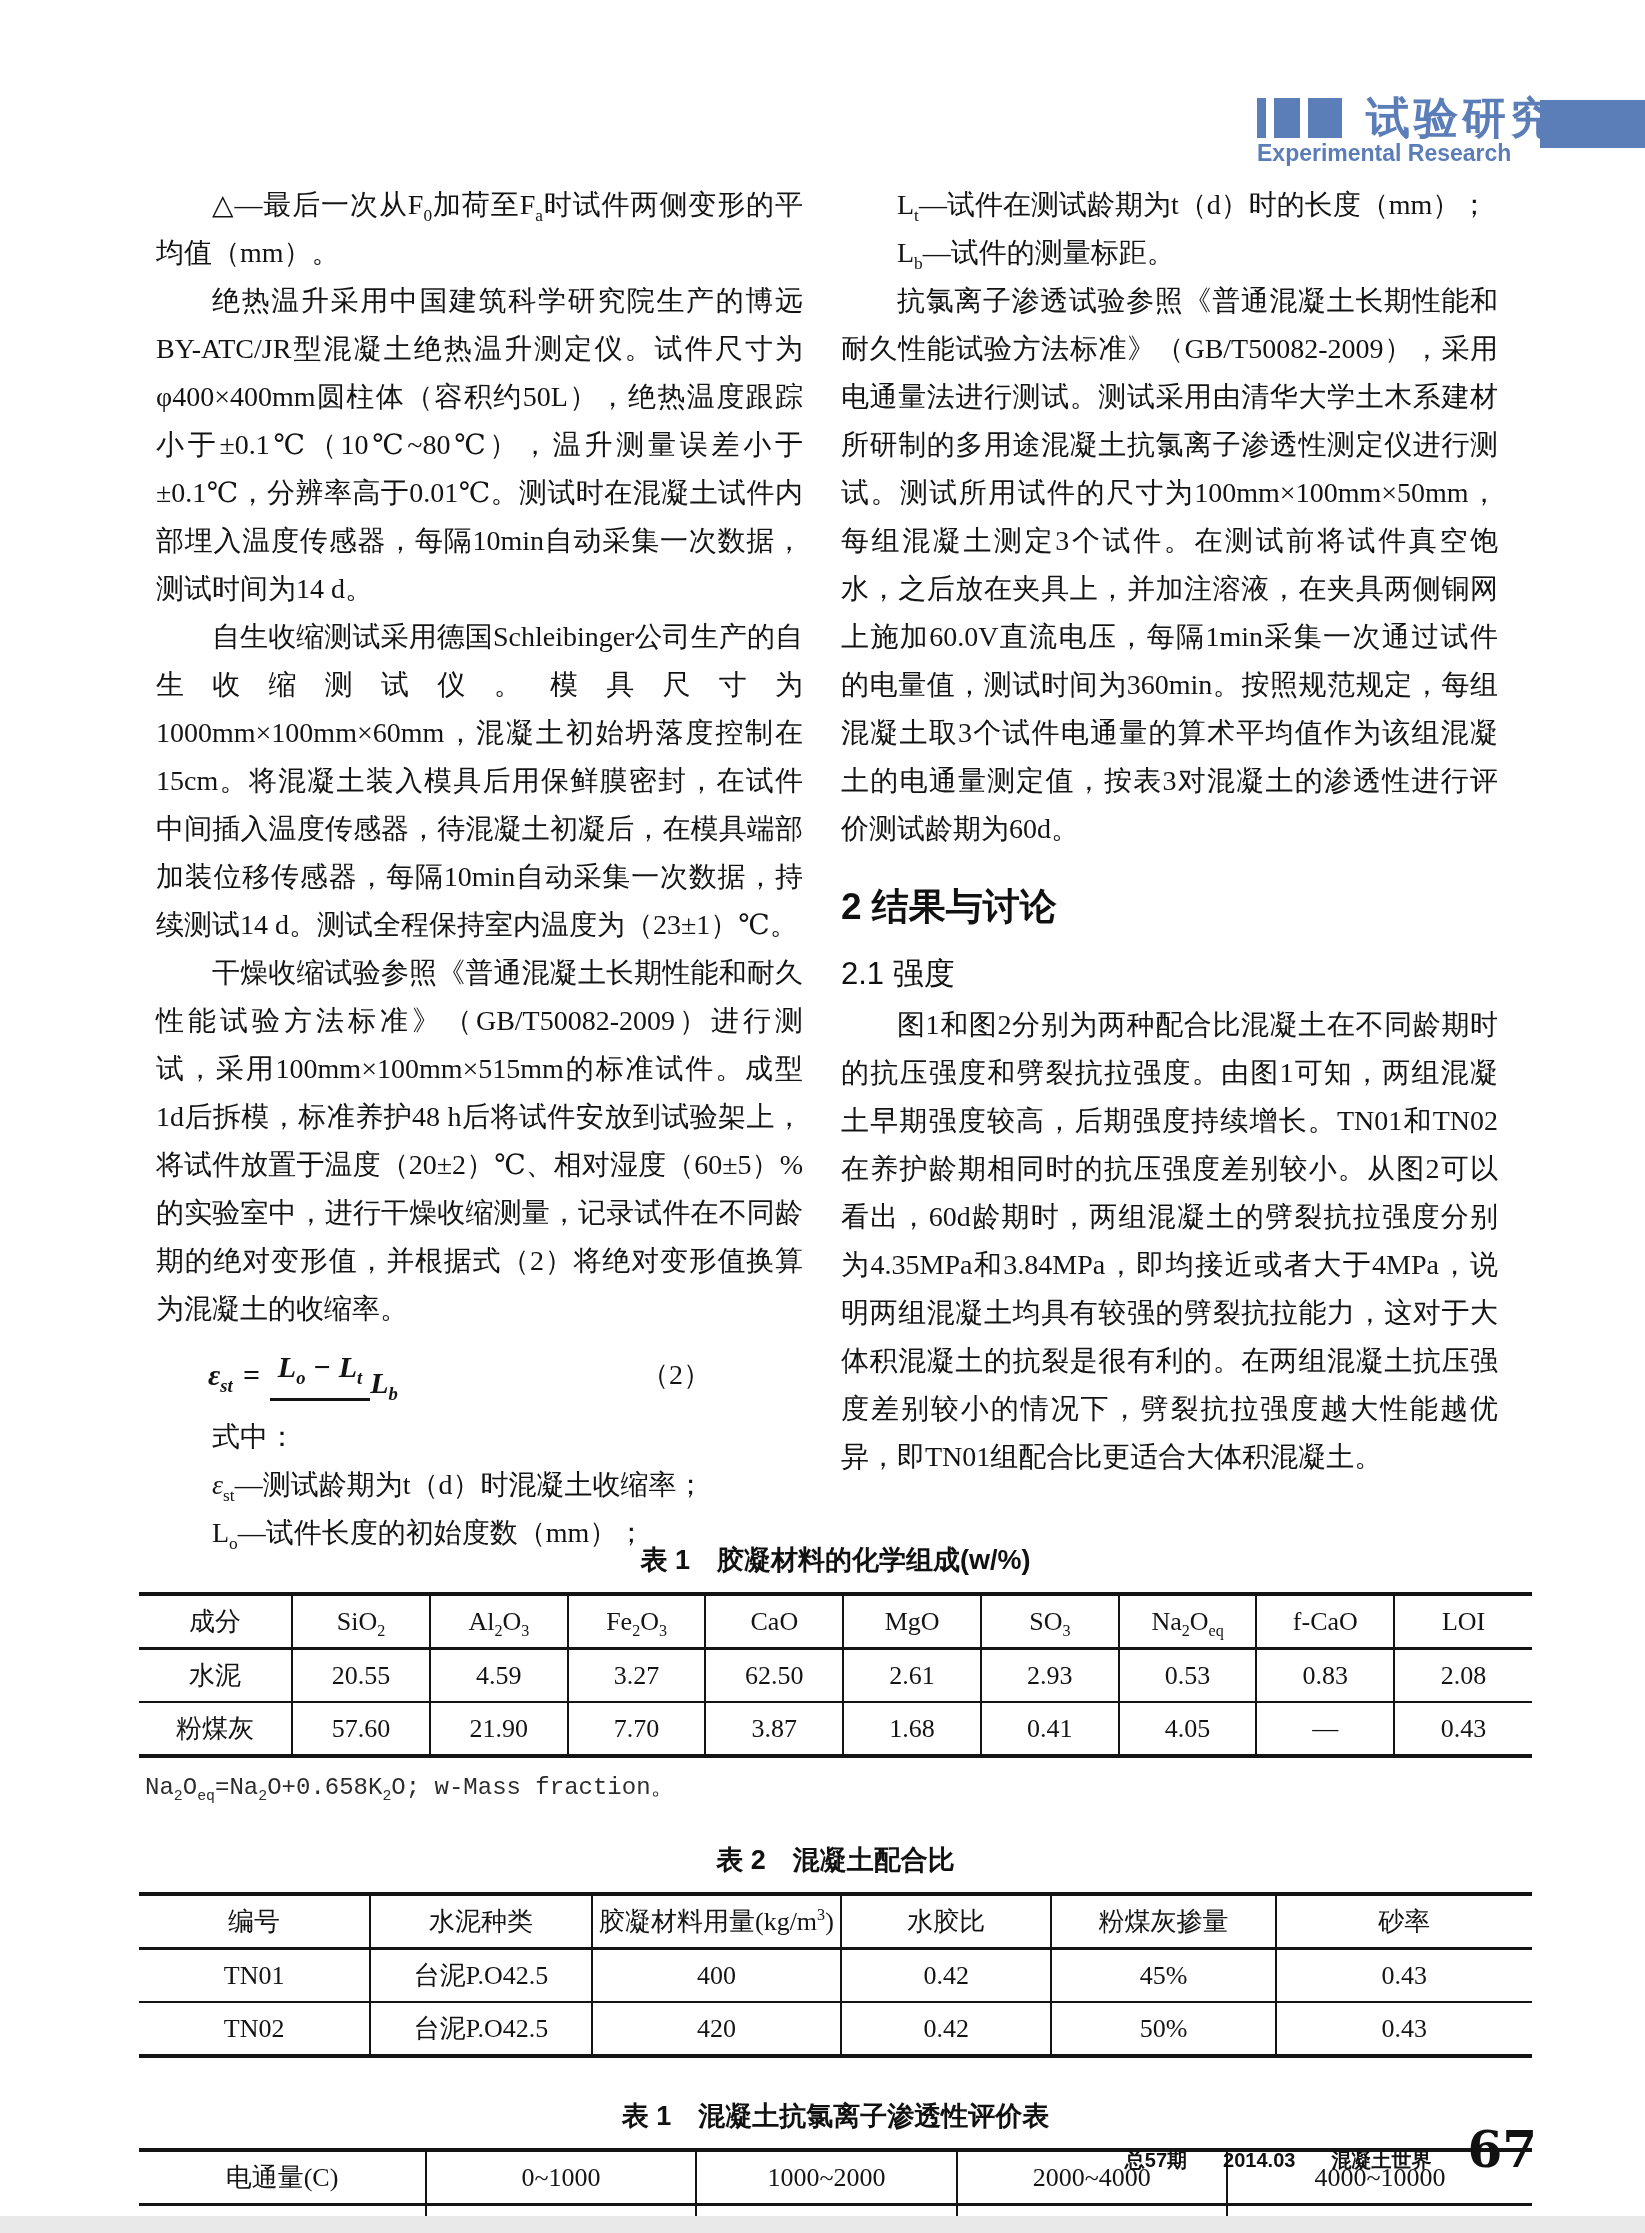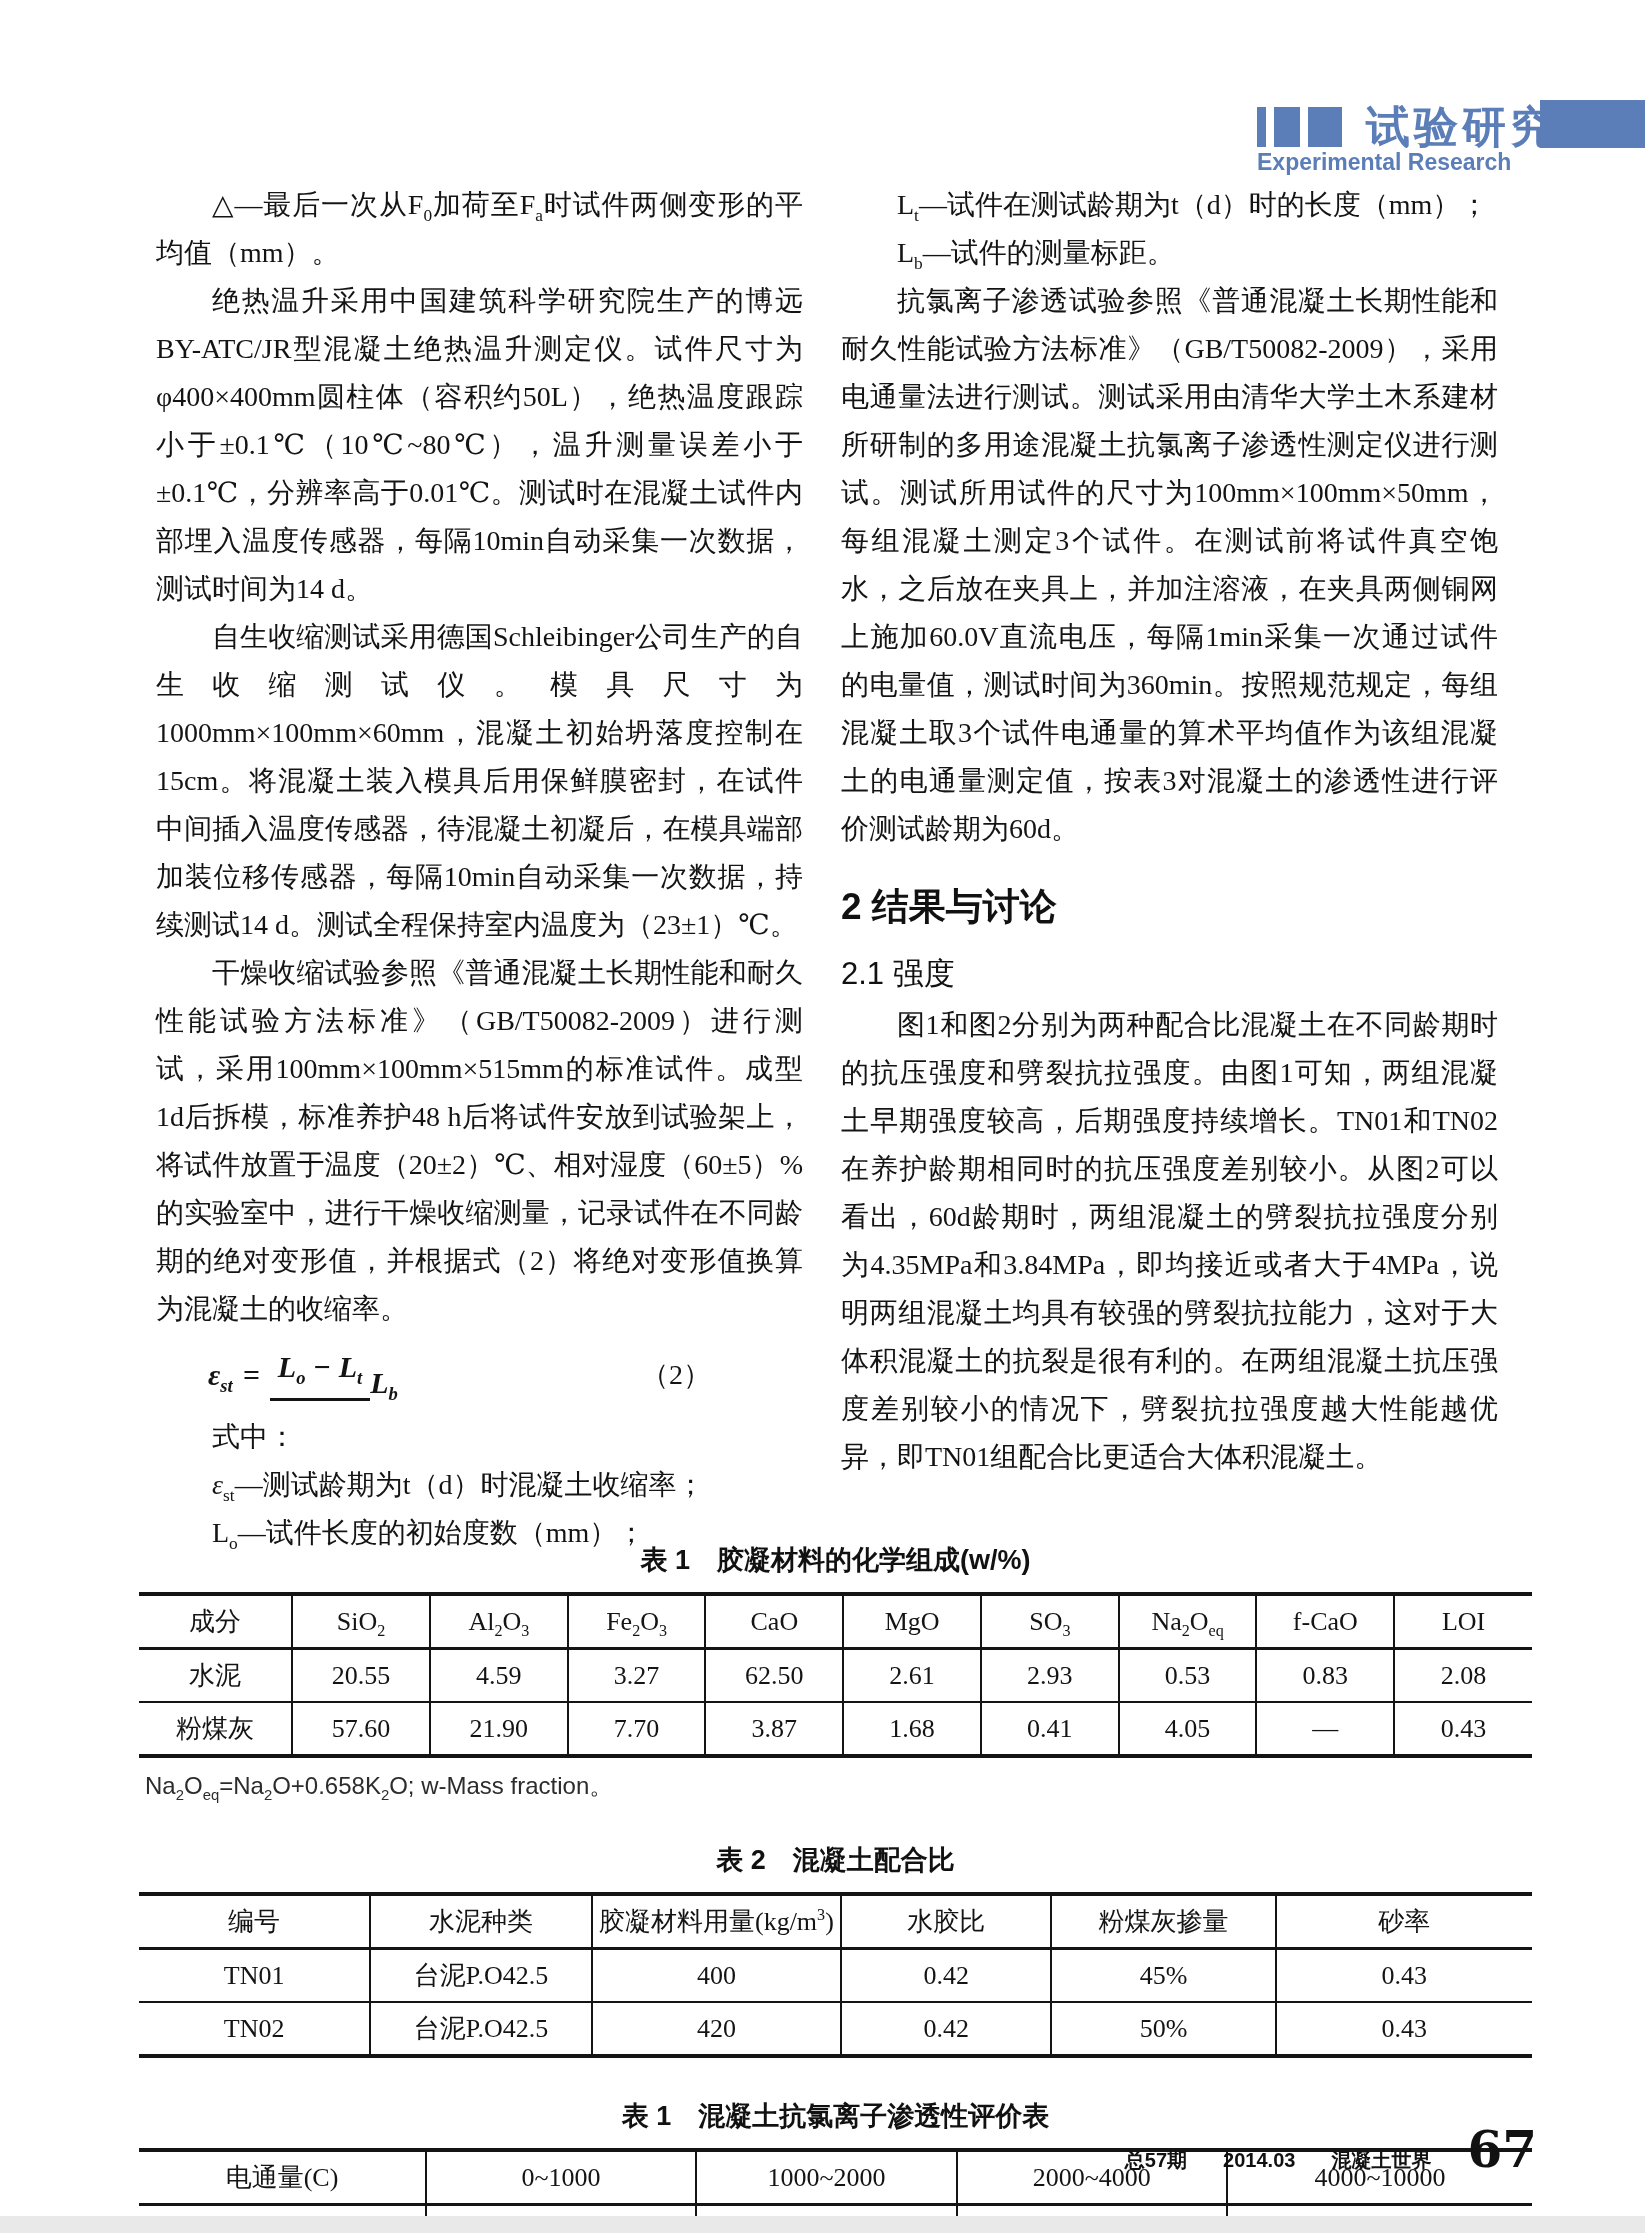"试验研究" .brand-row { margin-top: 9px -> none }
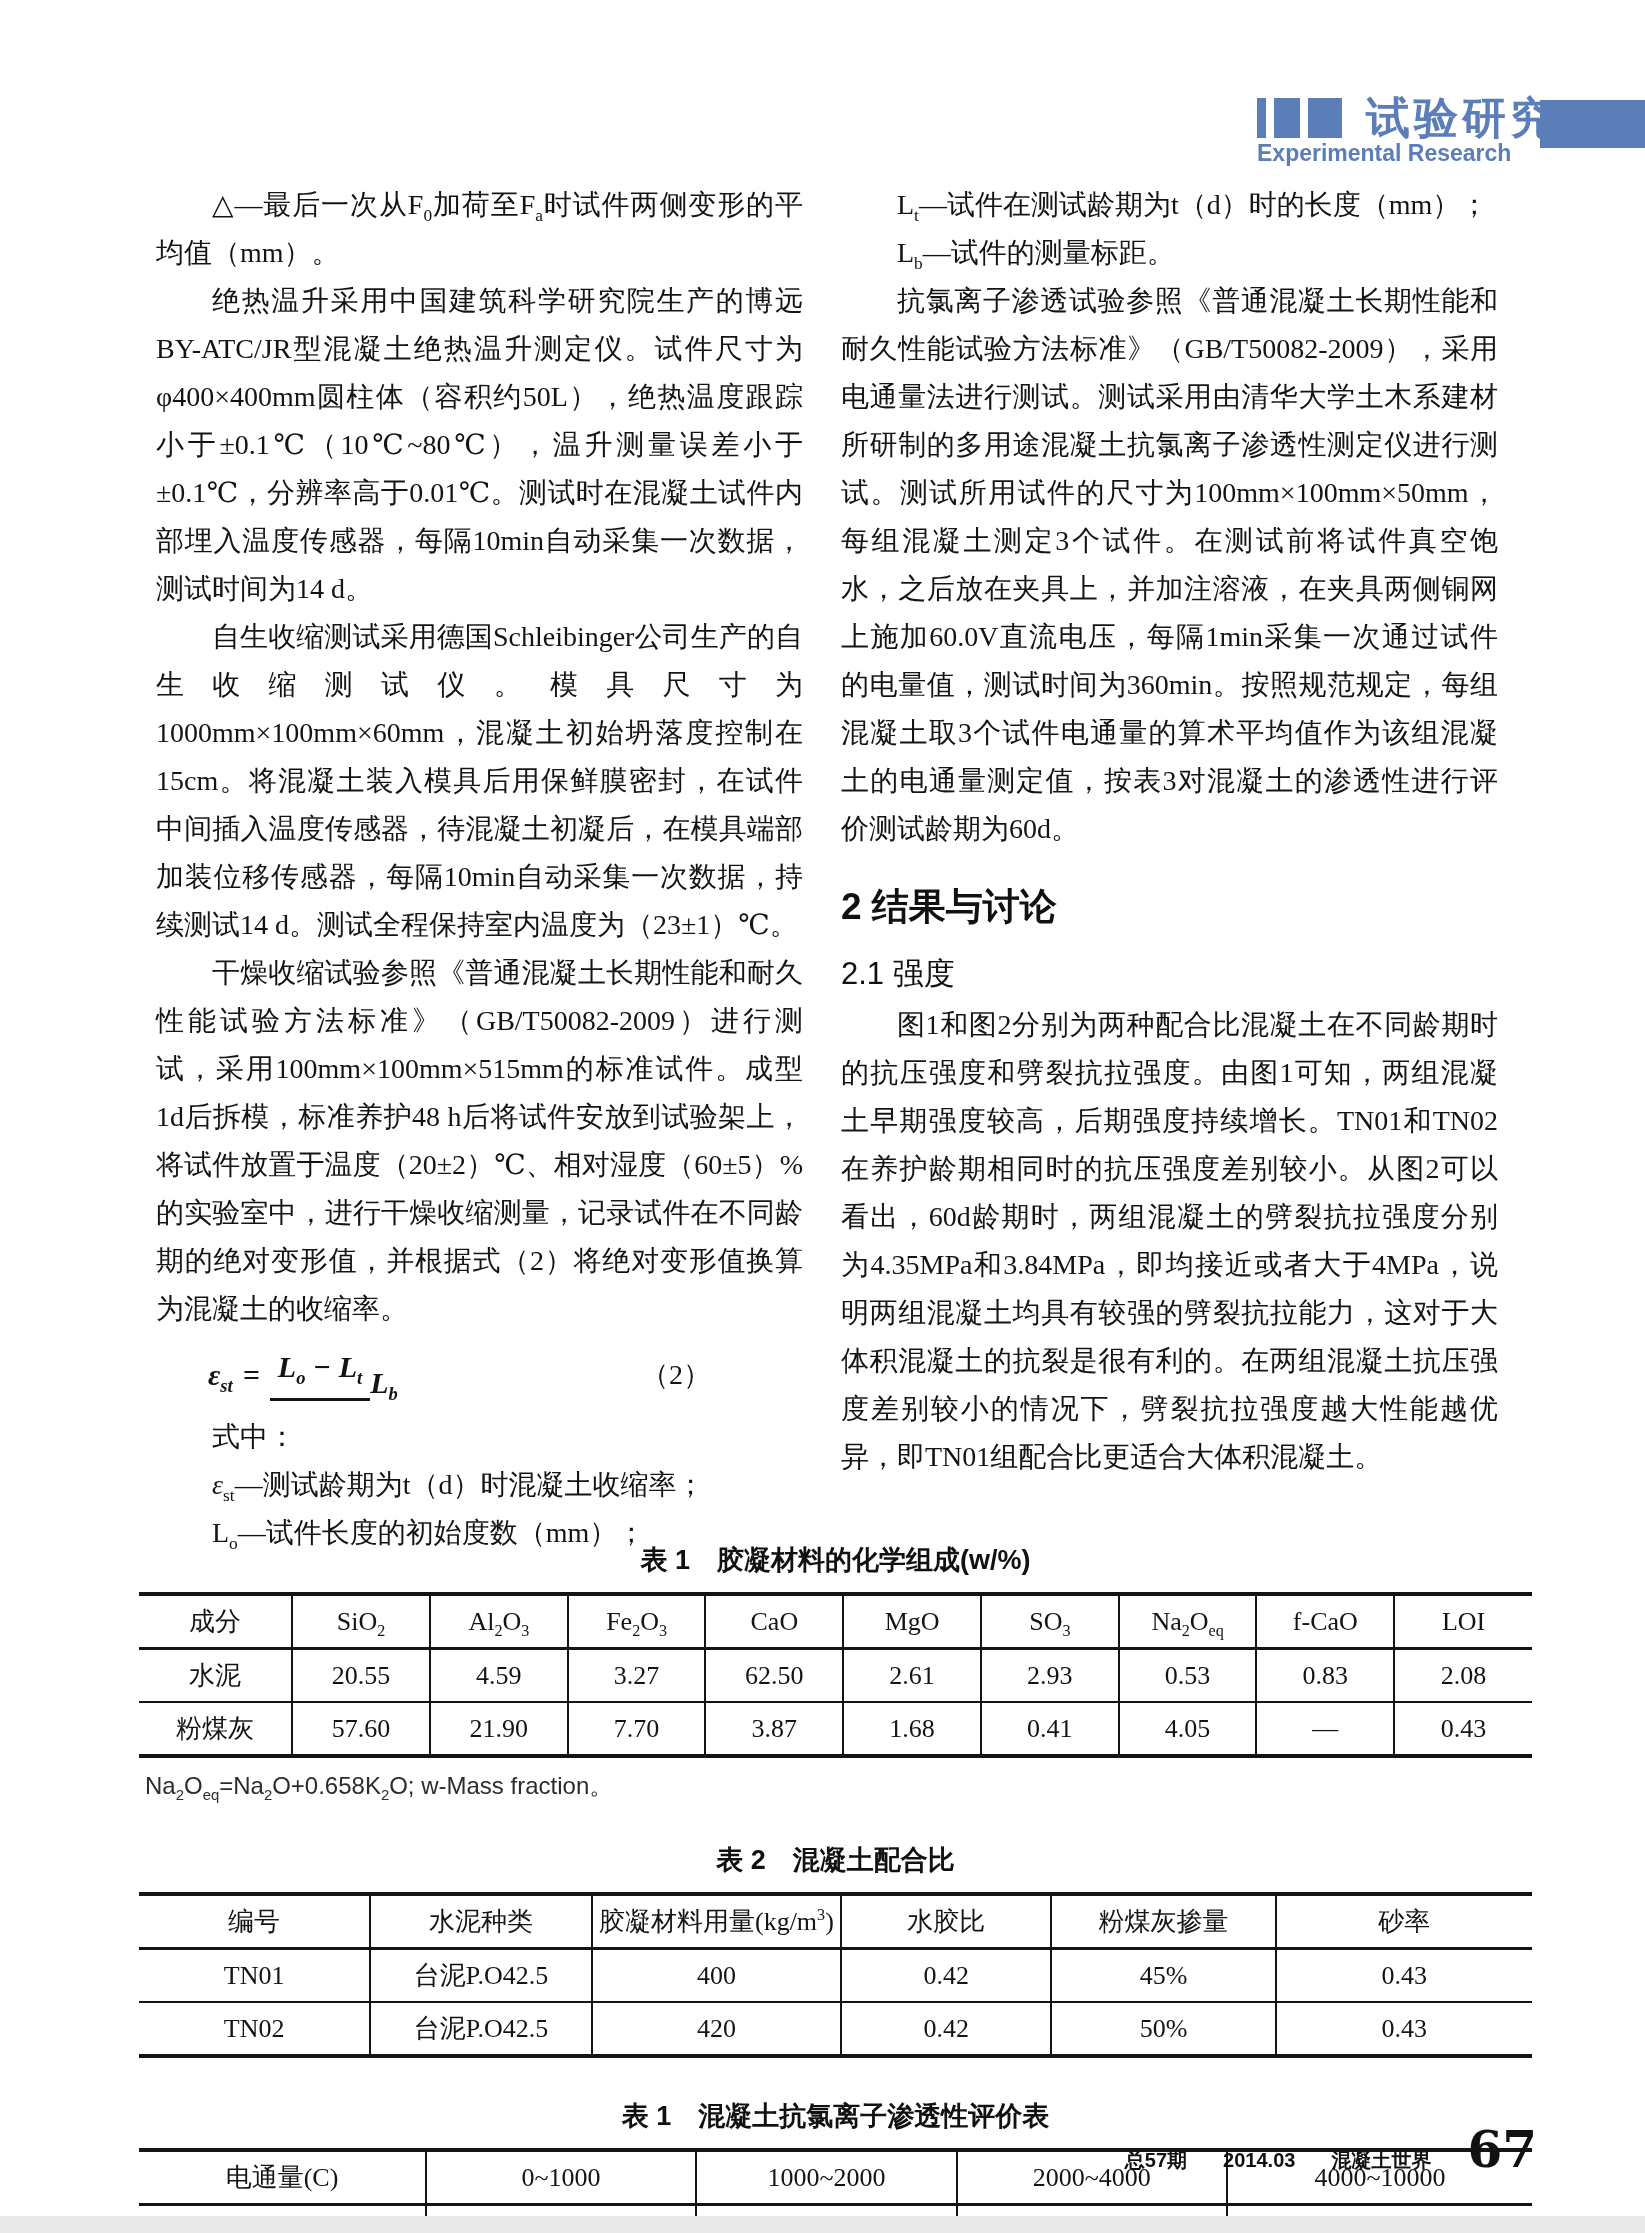"Na2Oeq=Na2O+0.658K2O; w-Mass fraction。" .footnote { font-family: Liberation Sans, sans-serif -> Liberation Mono, monospace }
